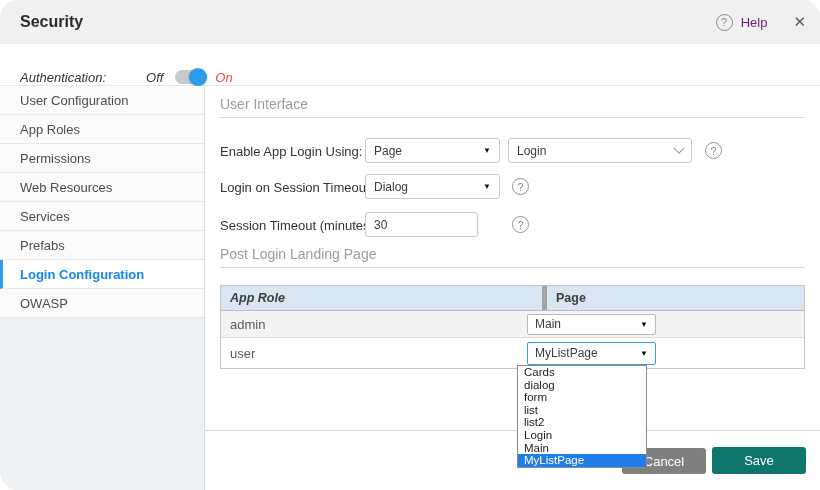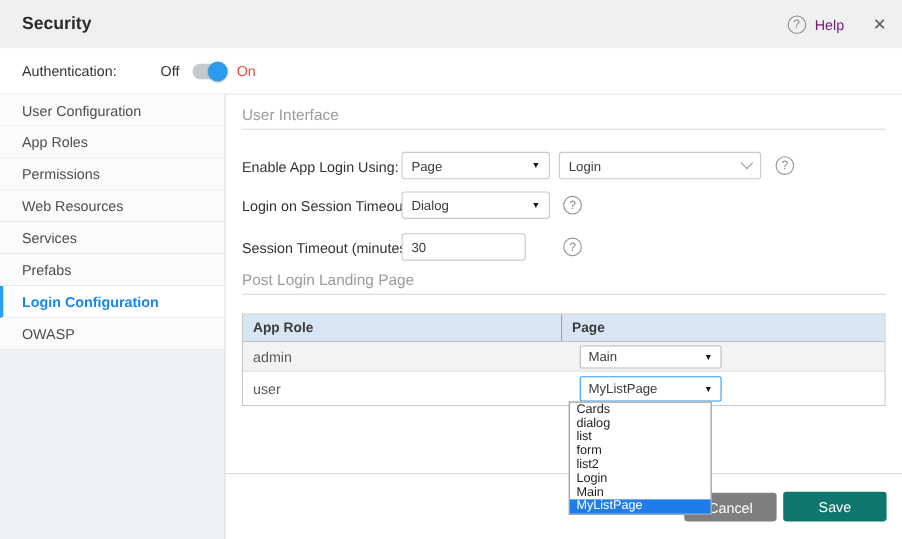"Security" .page { border-radius: none -> 18px }
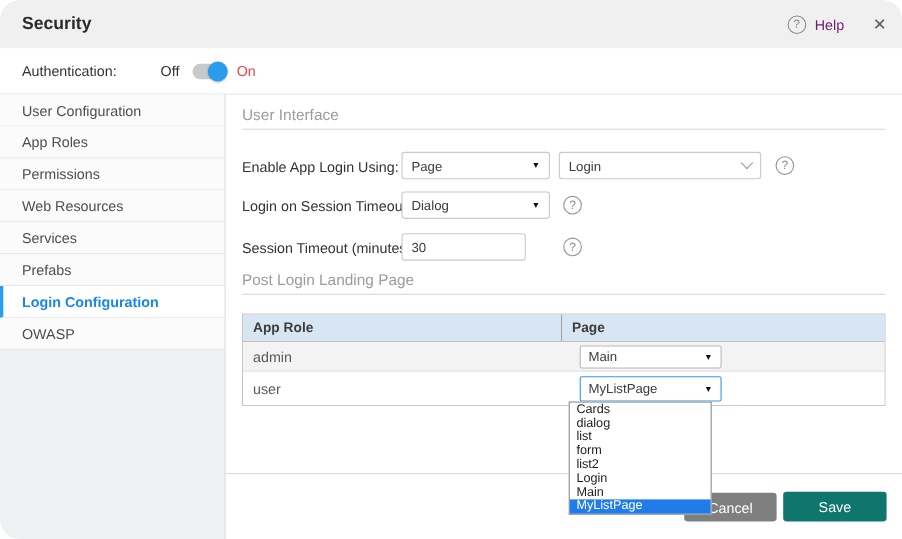"Authentication:" .auth-bar { align-items: center -> flex-end; font-style: none -> italic }
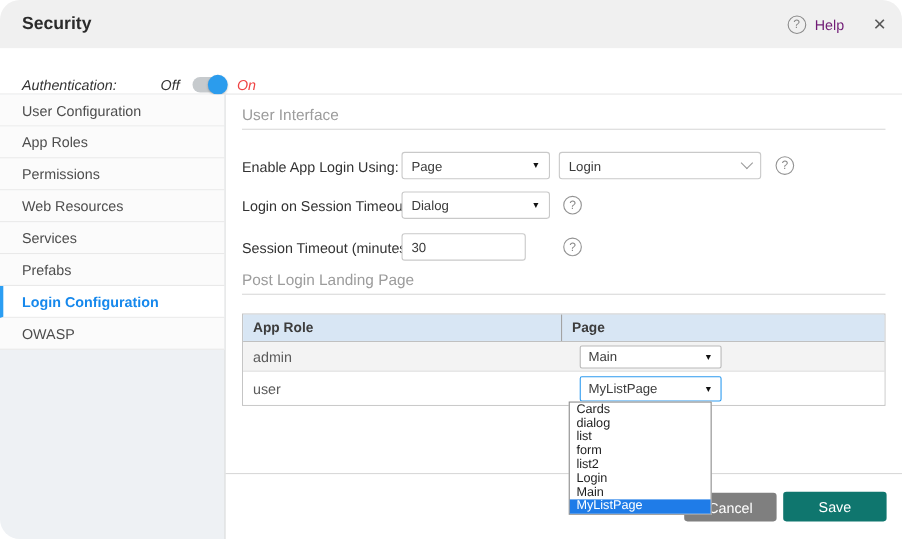"App Role" .t-hcell.c1 { border-right: 1px solid #a3a3a3 -> 5px solid #a3a3a3; font-style: none -> italic; width: 290px -> 326px }
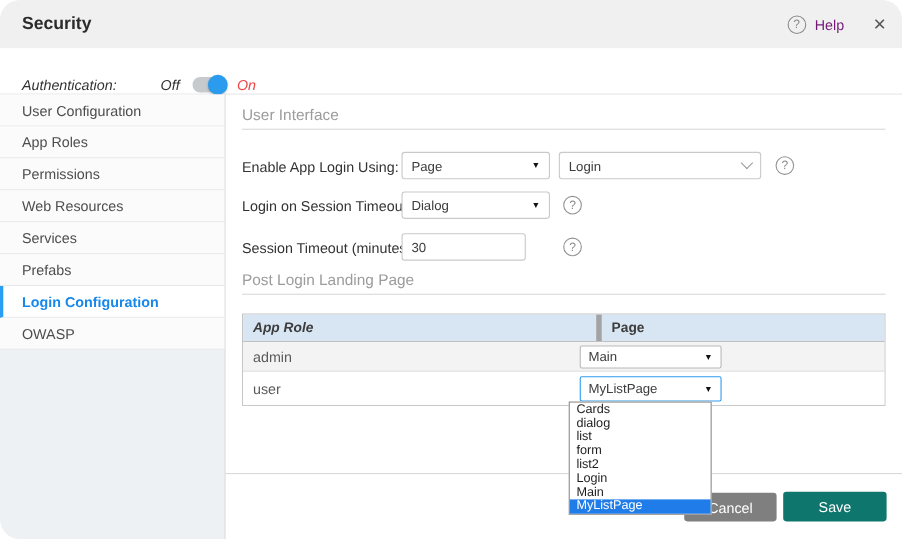"list" div.dd-opt { order: before "form" -> after "form" }
